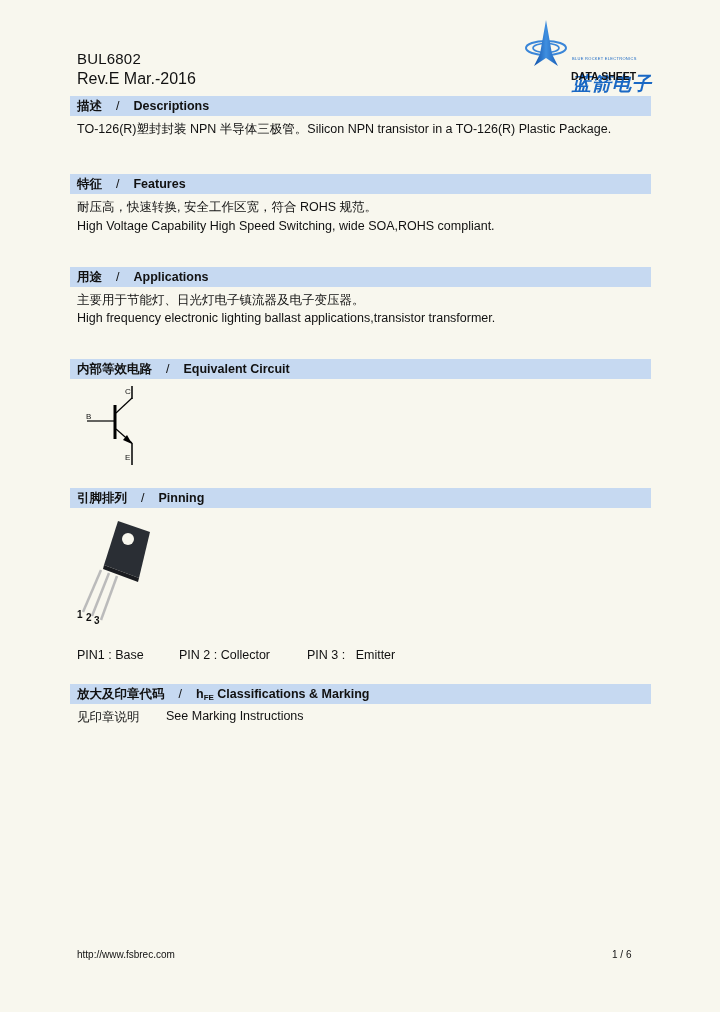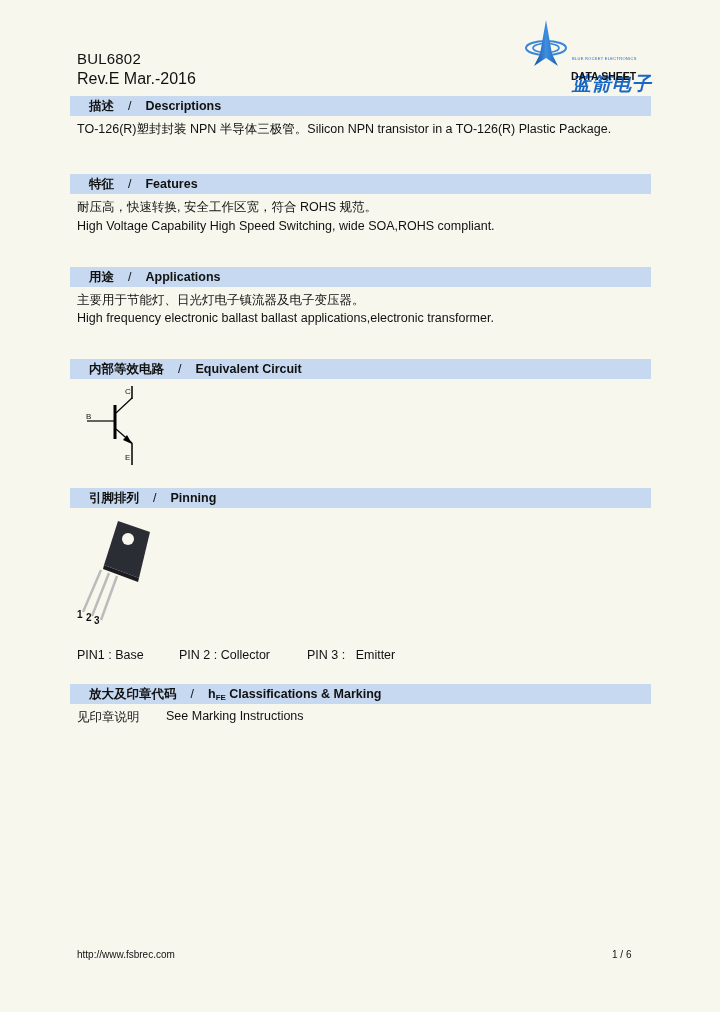"描述 / Descriptions" .sec-head { padding-left: 19px -> 7px }
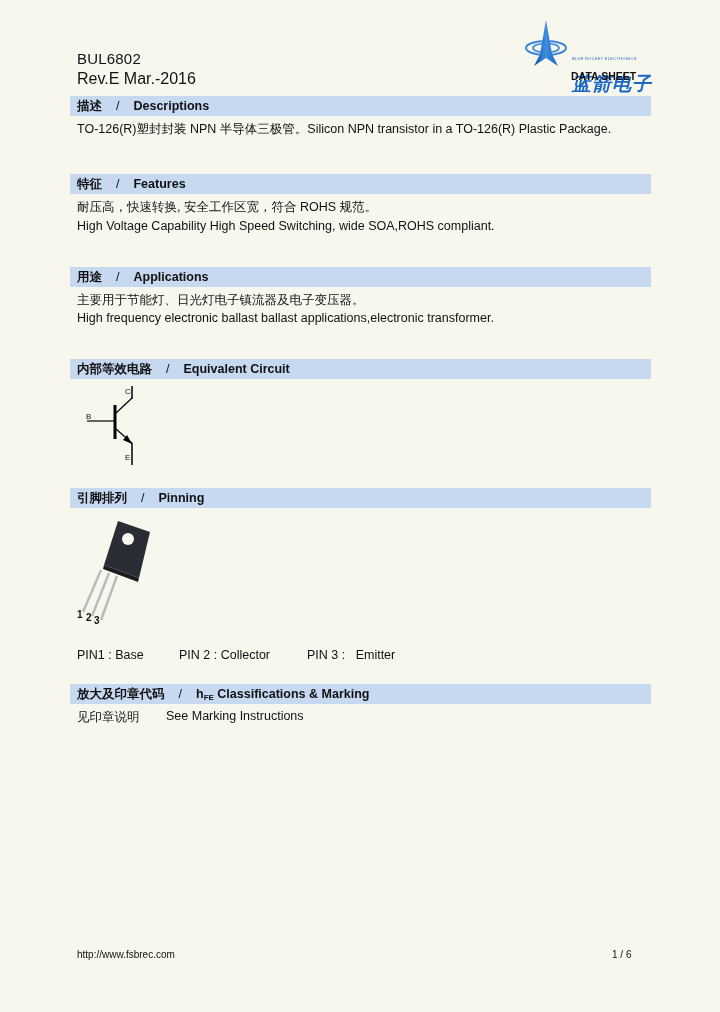"High frequency electronic ballast" div.line { text: ballast ballast applications,electronic -> lighting ballast applications,transistor }
